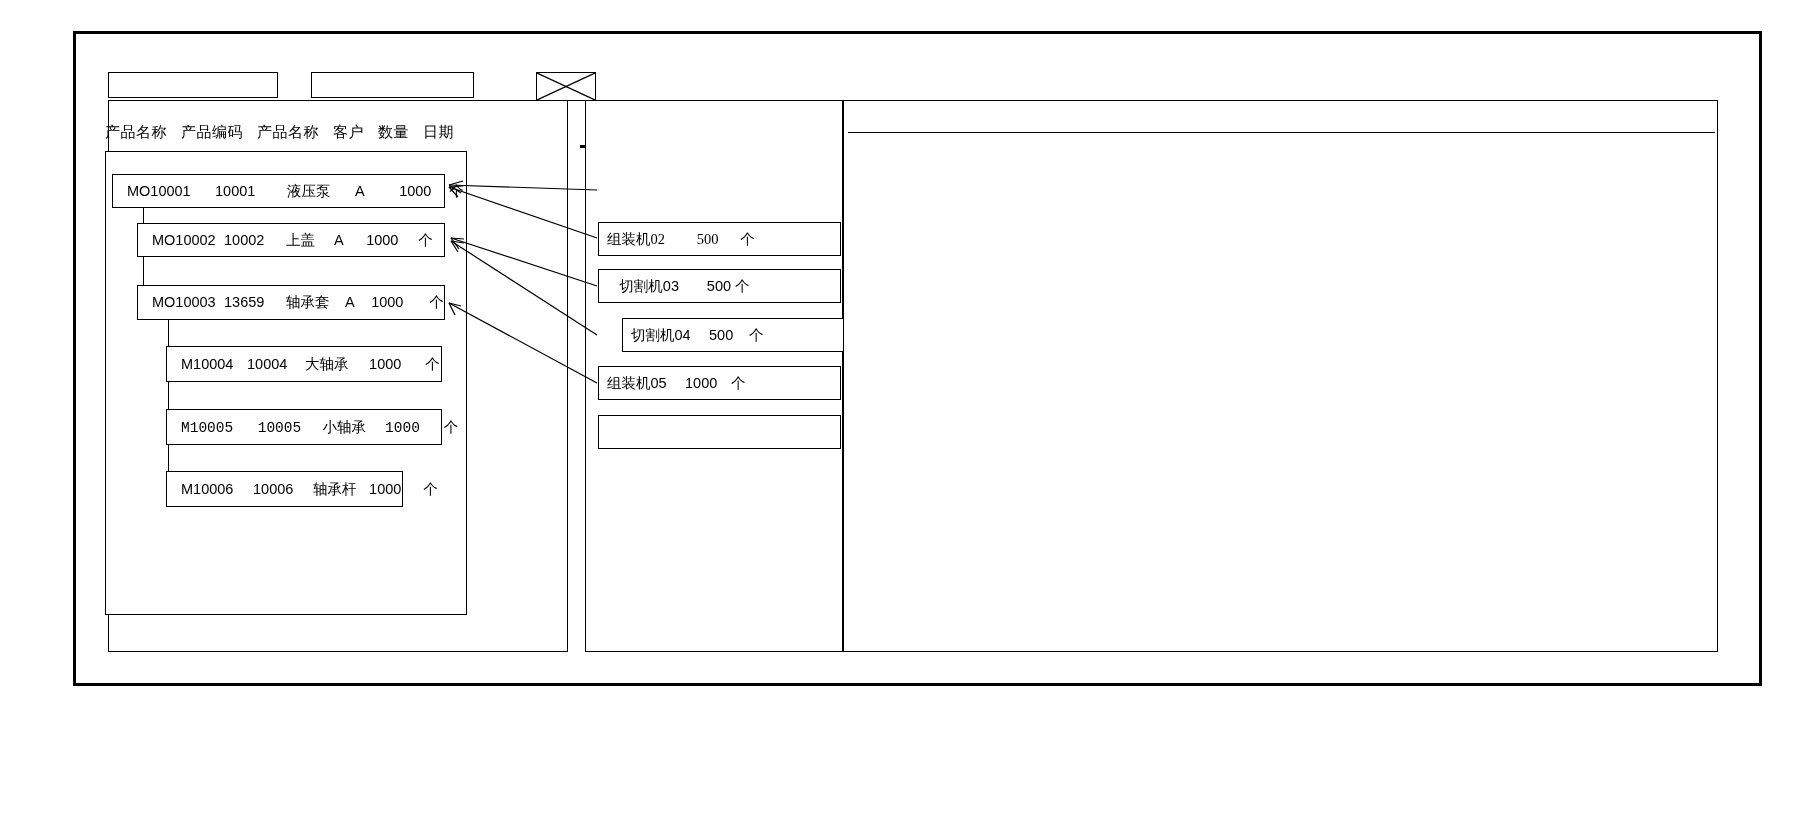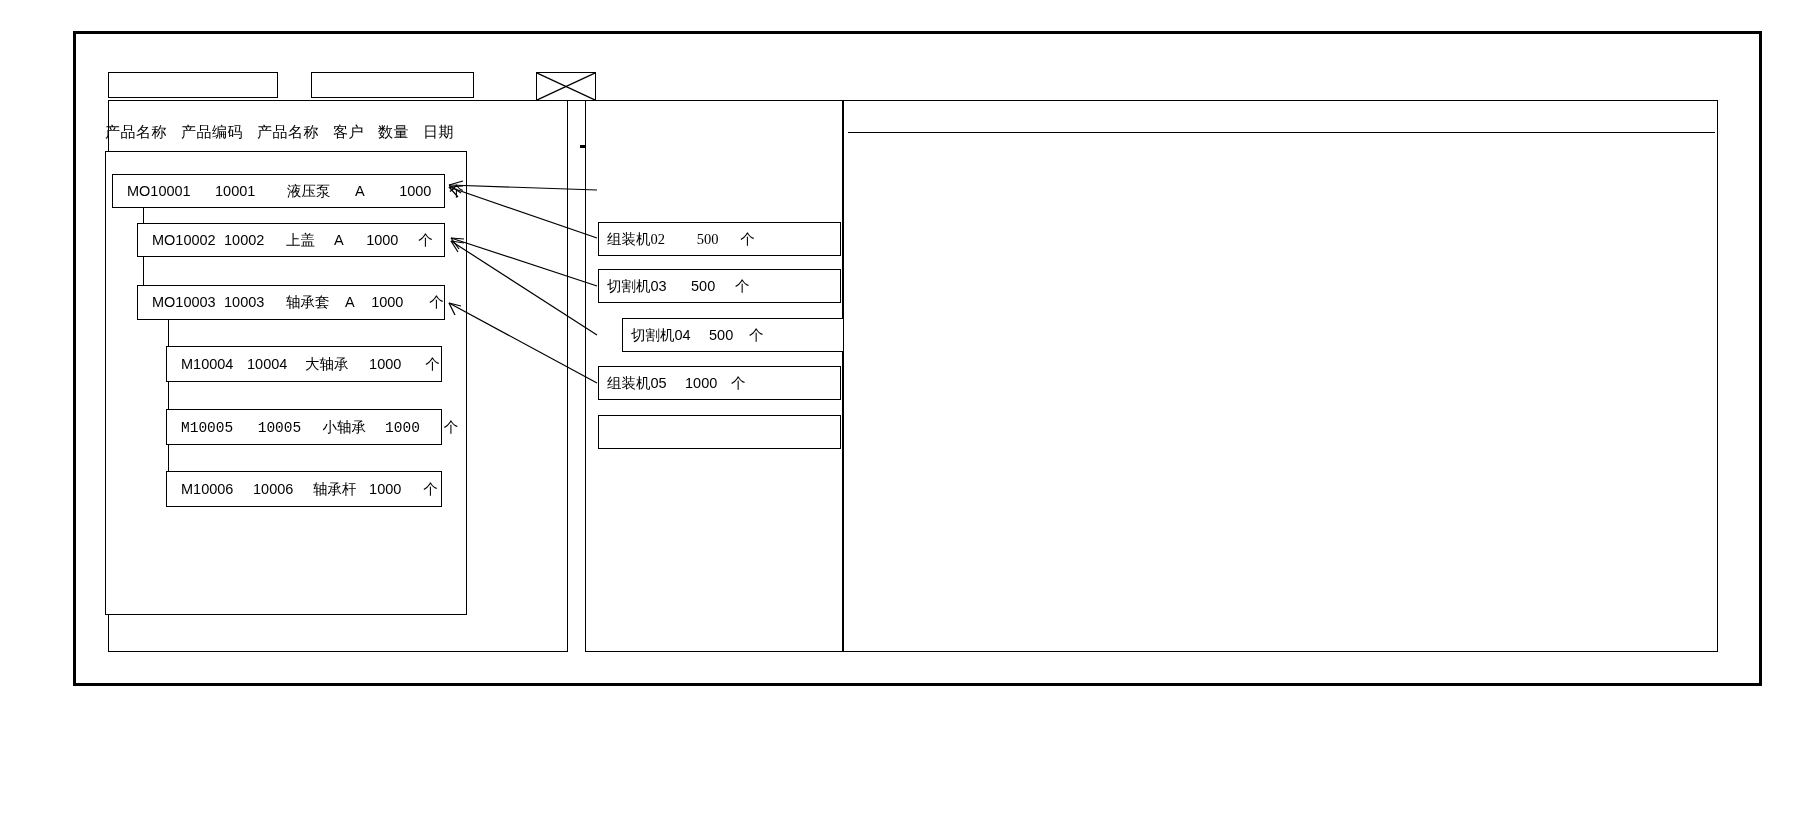"切割机03 500 个" div.mc-row { text-align: none -> right }
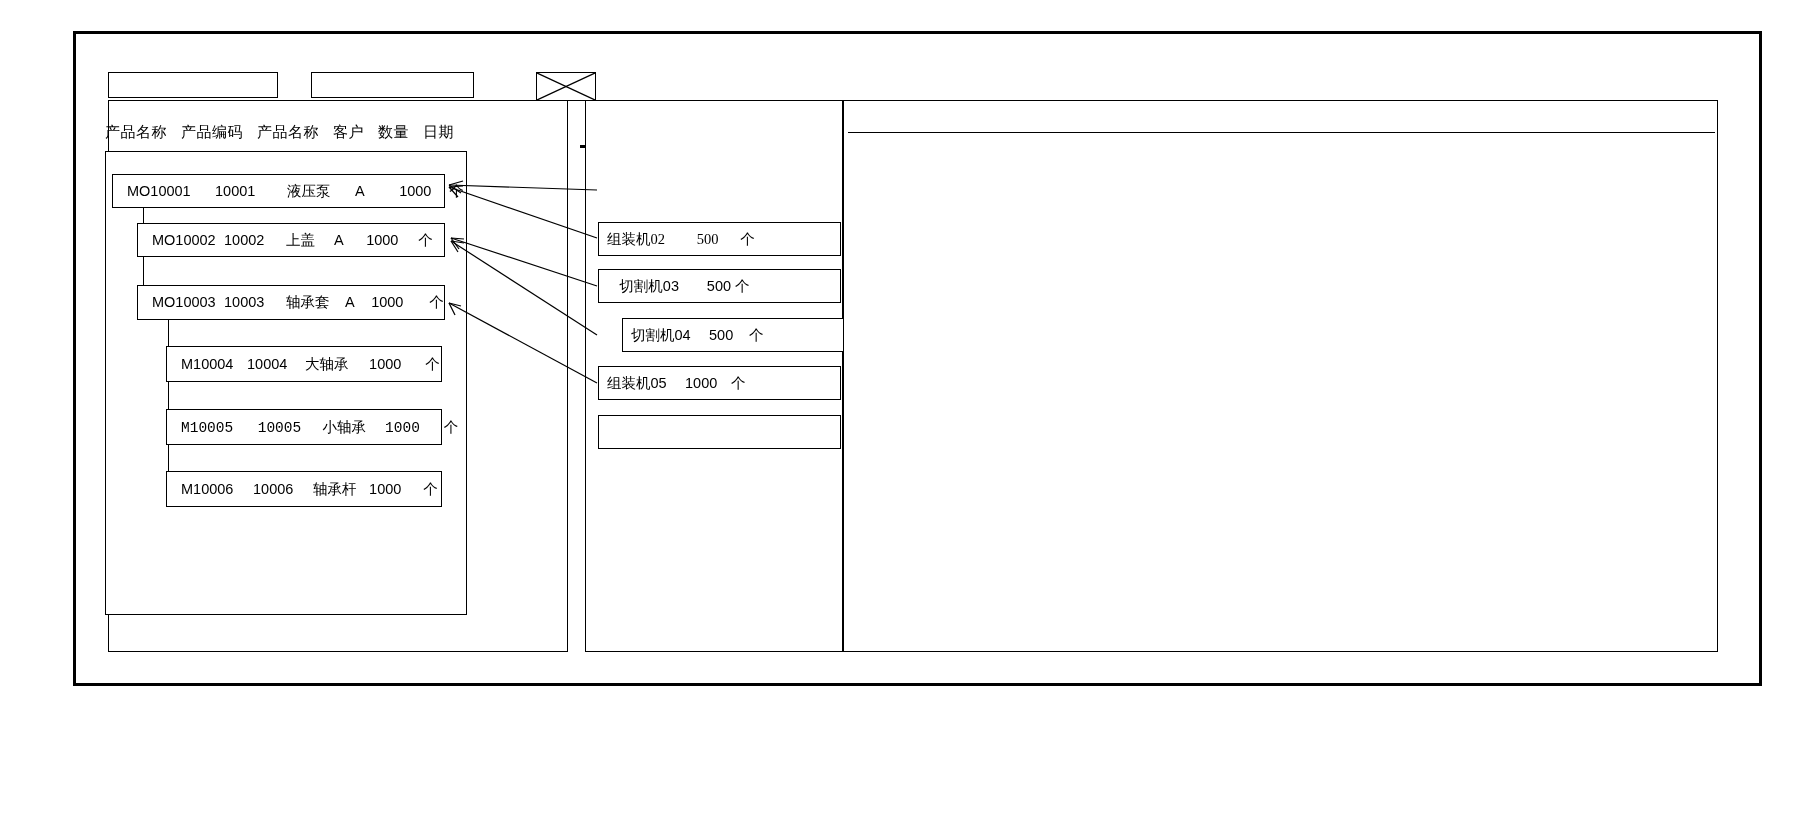"10003" span.c { text: 10003 -> 13659 }
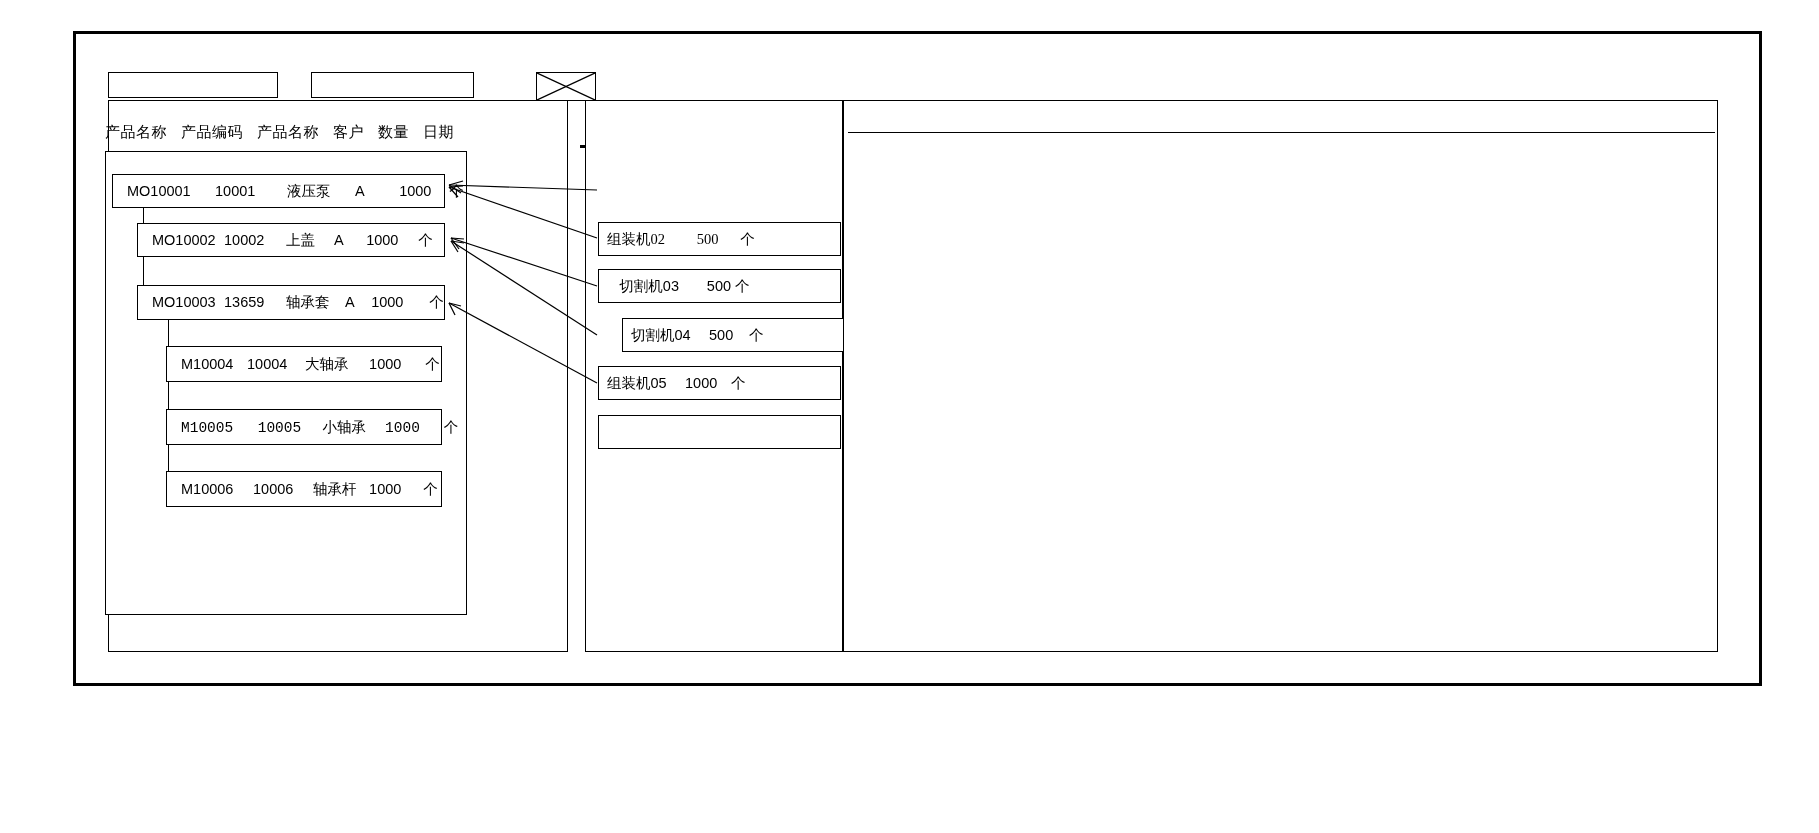"M10006 10006 轴承杆 1000 个" div.wo-row { width: 276px -> 237px }
